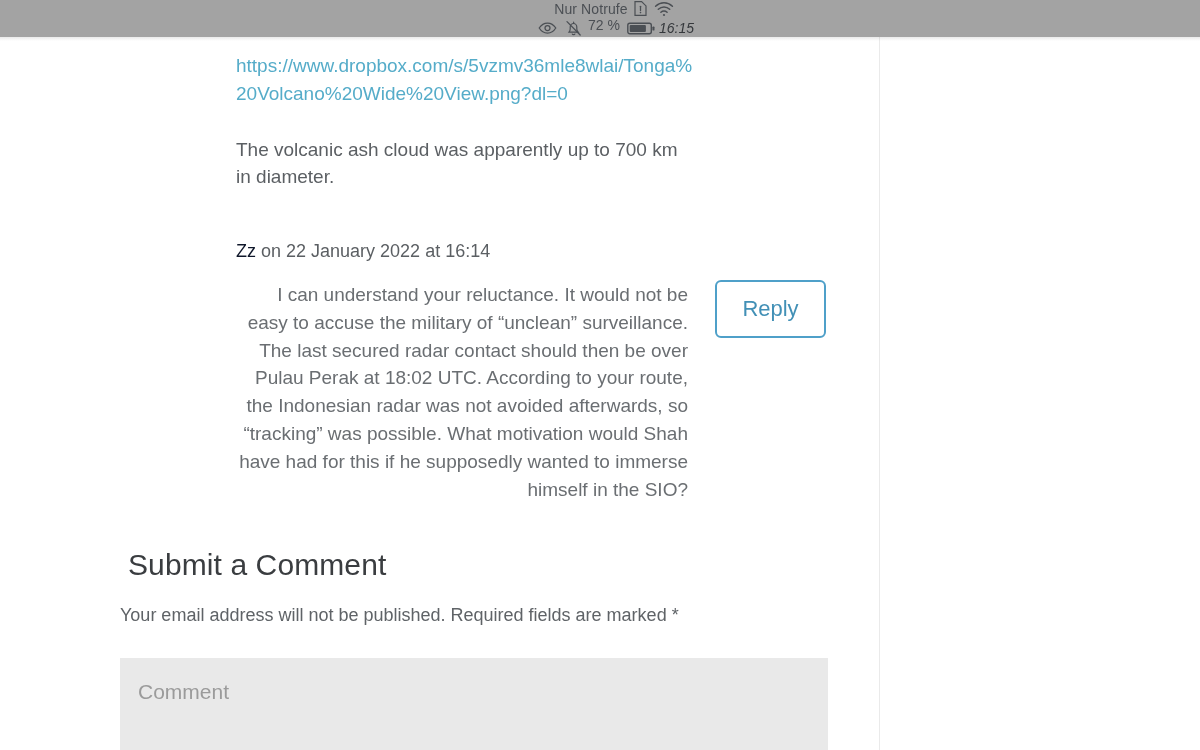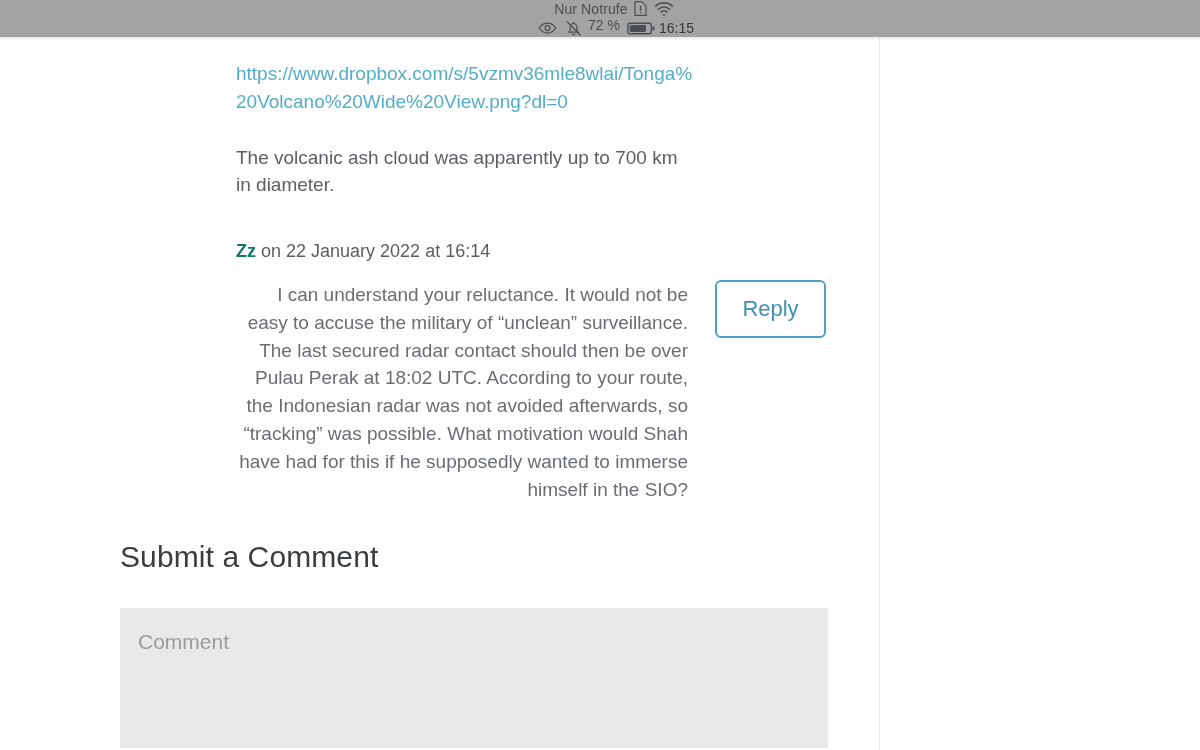"16:15" .status-right .clock { font-style: none -> italic }
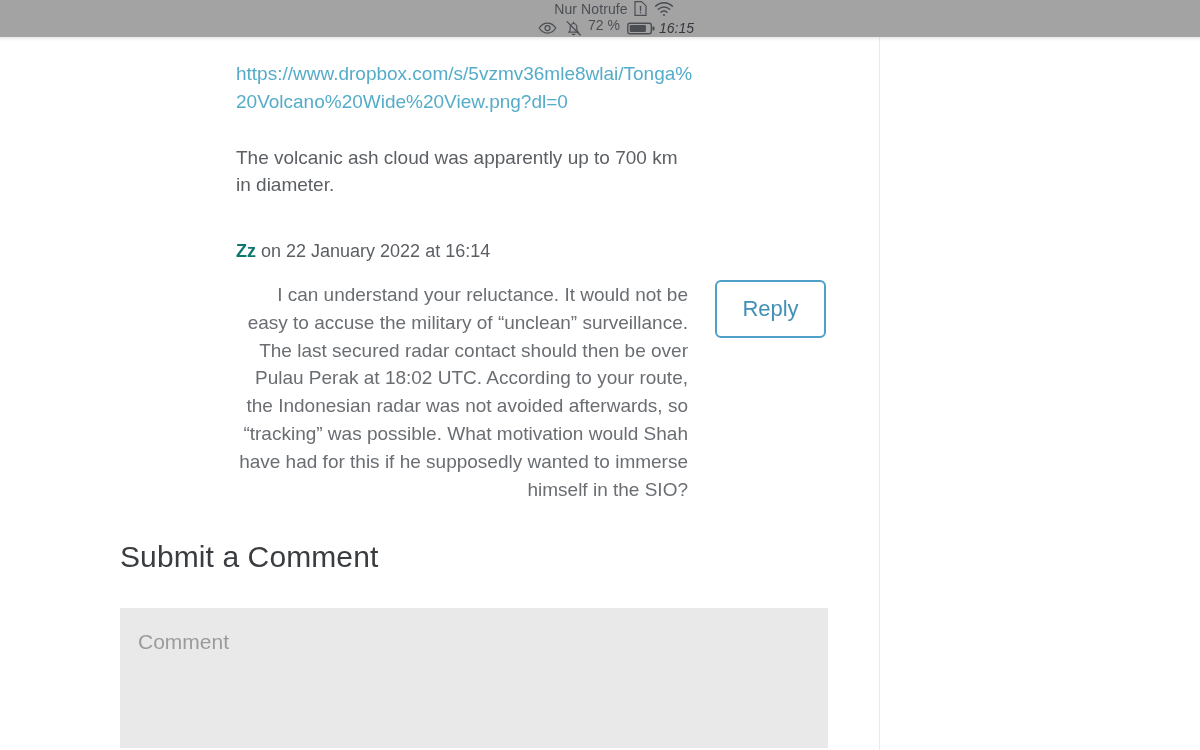"https://www.dropbox.com/s/5vzmv36mle8wla" #article-tail { top: 8px -> 0 }
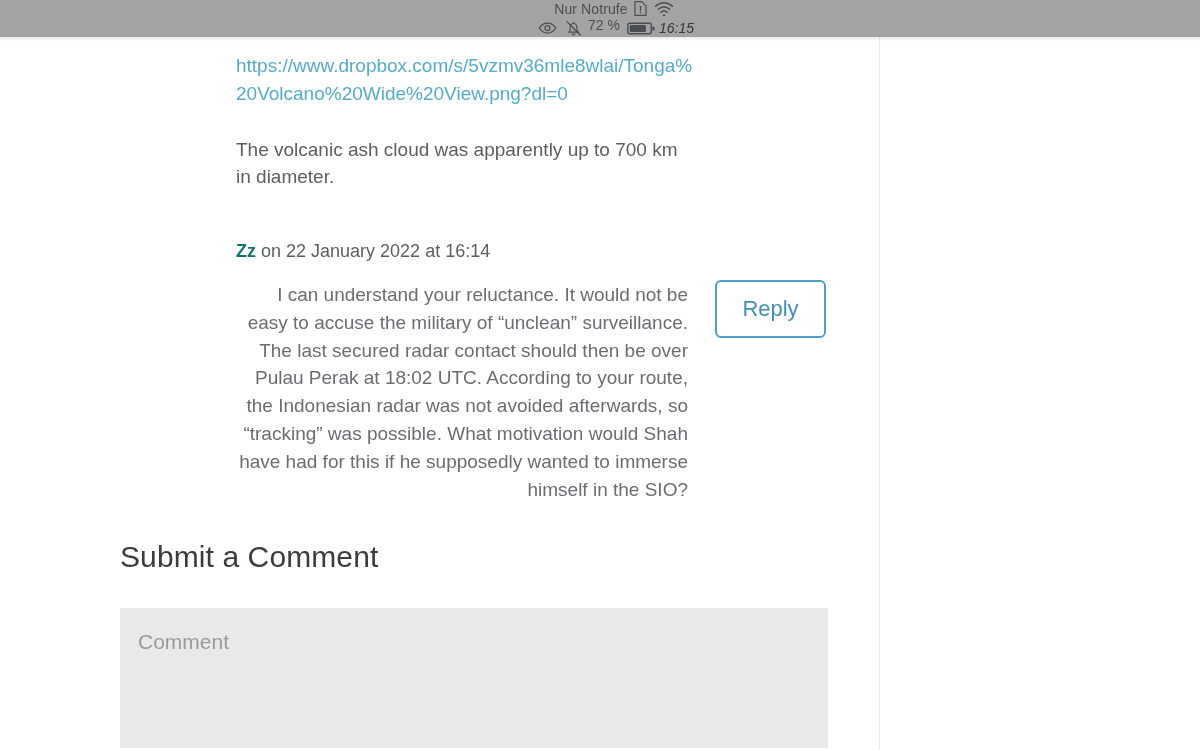"Zz" .comment-author { color: #0f766e -> #0f172a; font-weight: bold -> normal }
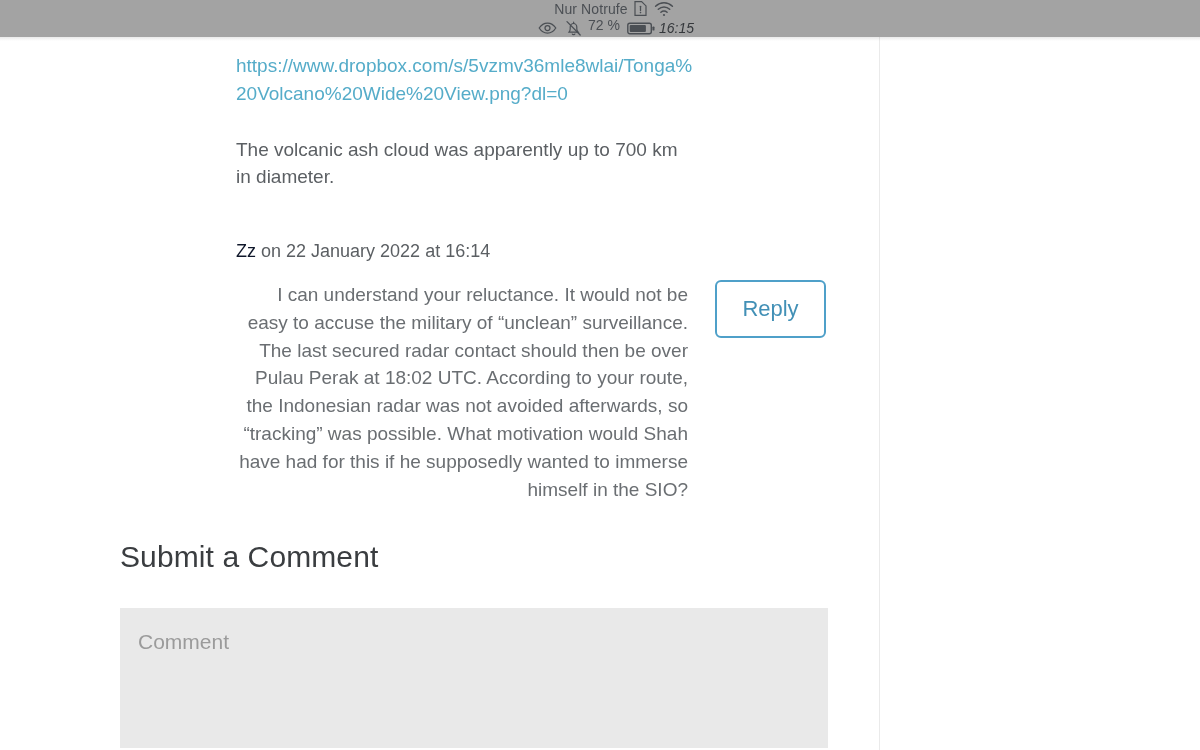"Submit a Comment" #submit-heading { margin: 0 -> 8px }
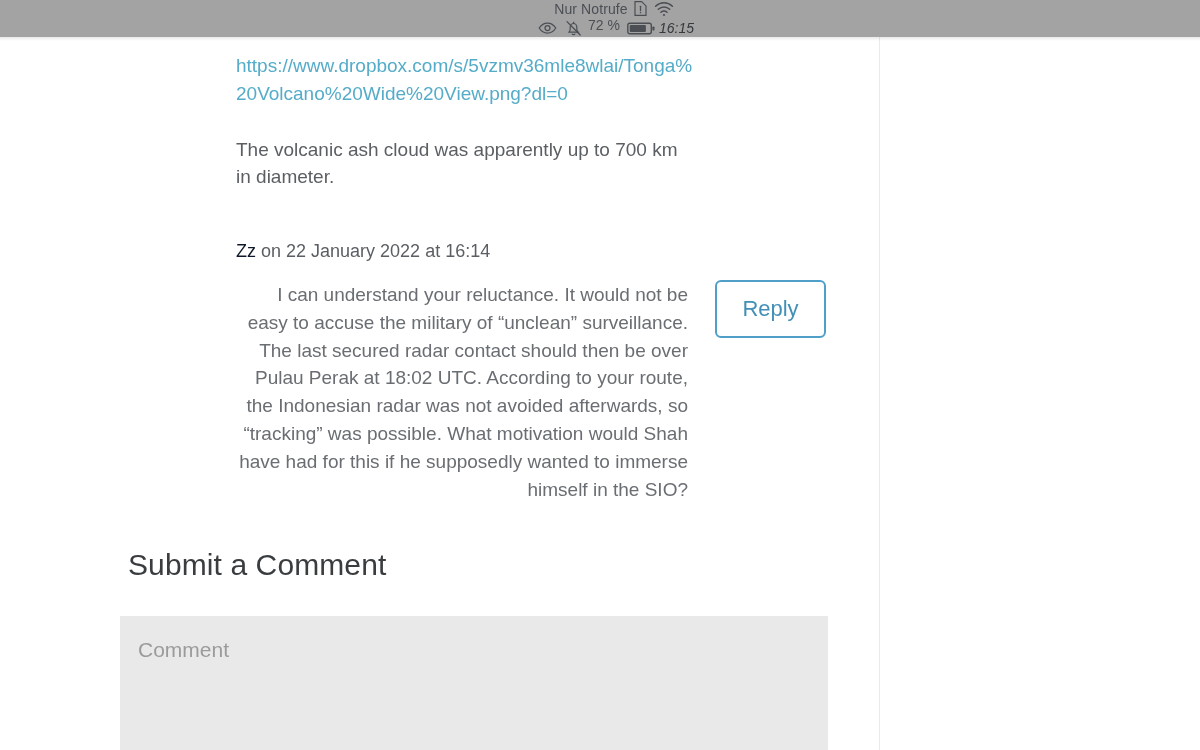"Your email address will not" p { html: none -> <p>Your email address will not be published. Required fields are marked *</p> }
